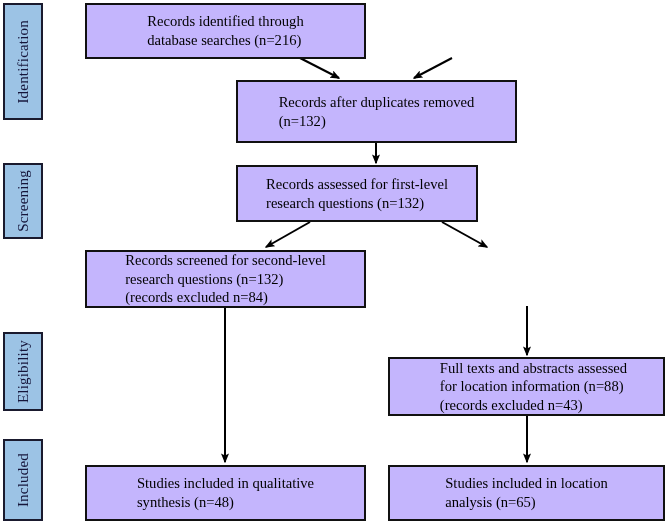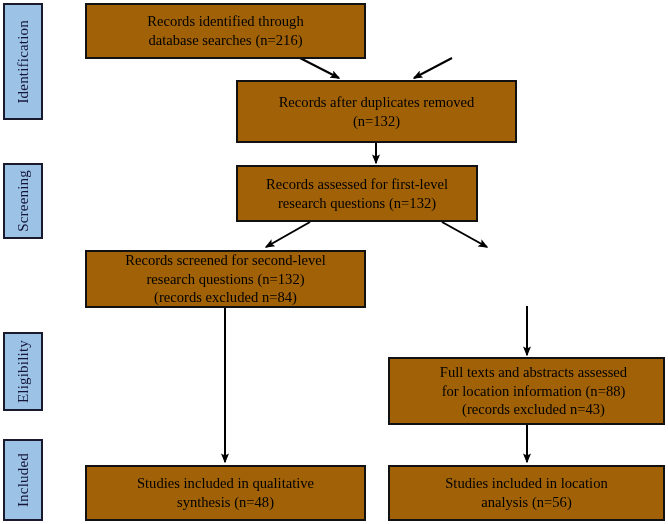"Records identified through" .flow-box { background: #a16207 -> #c4b5fd; text-align: center -> left }
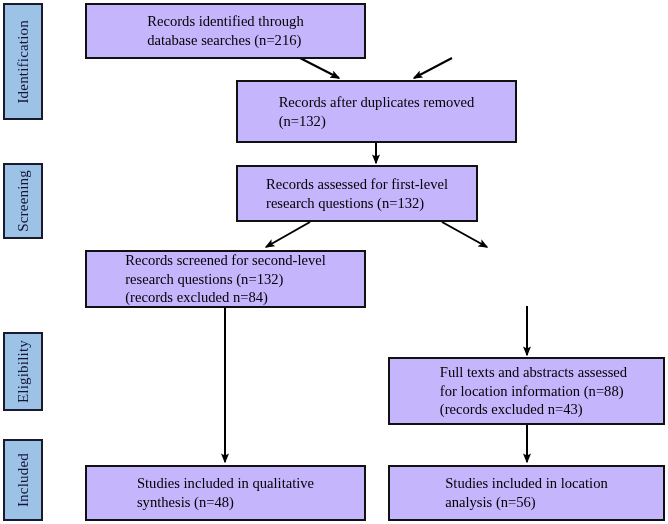"Full texts and abstracts assessed" div.flow-box { height: 68px -> 59px }
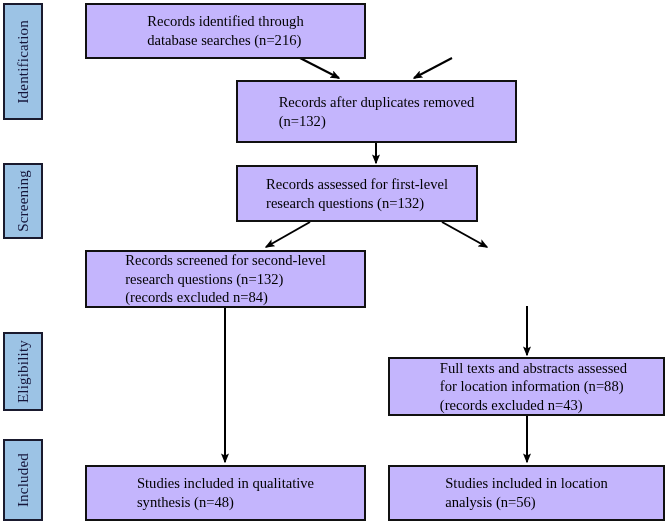"Studies included in location" p { text: 56 -> 65 }
